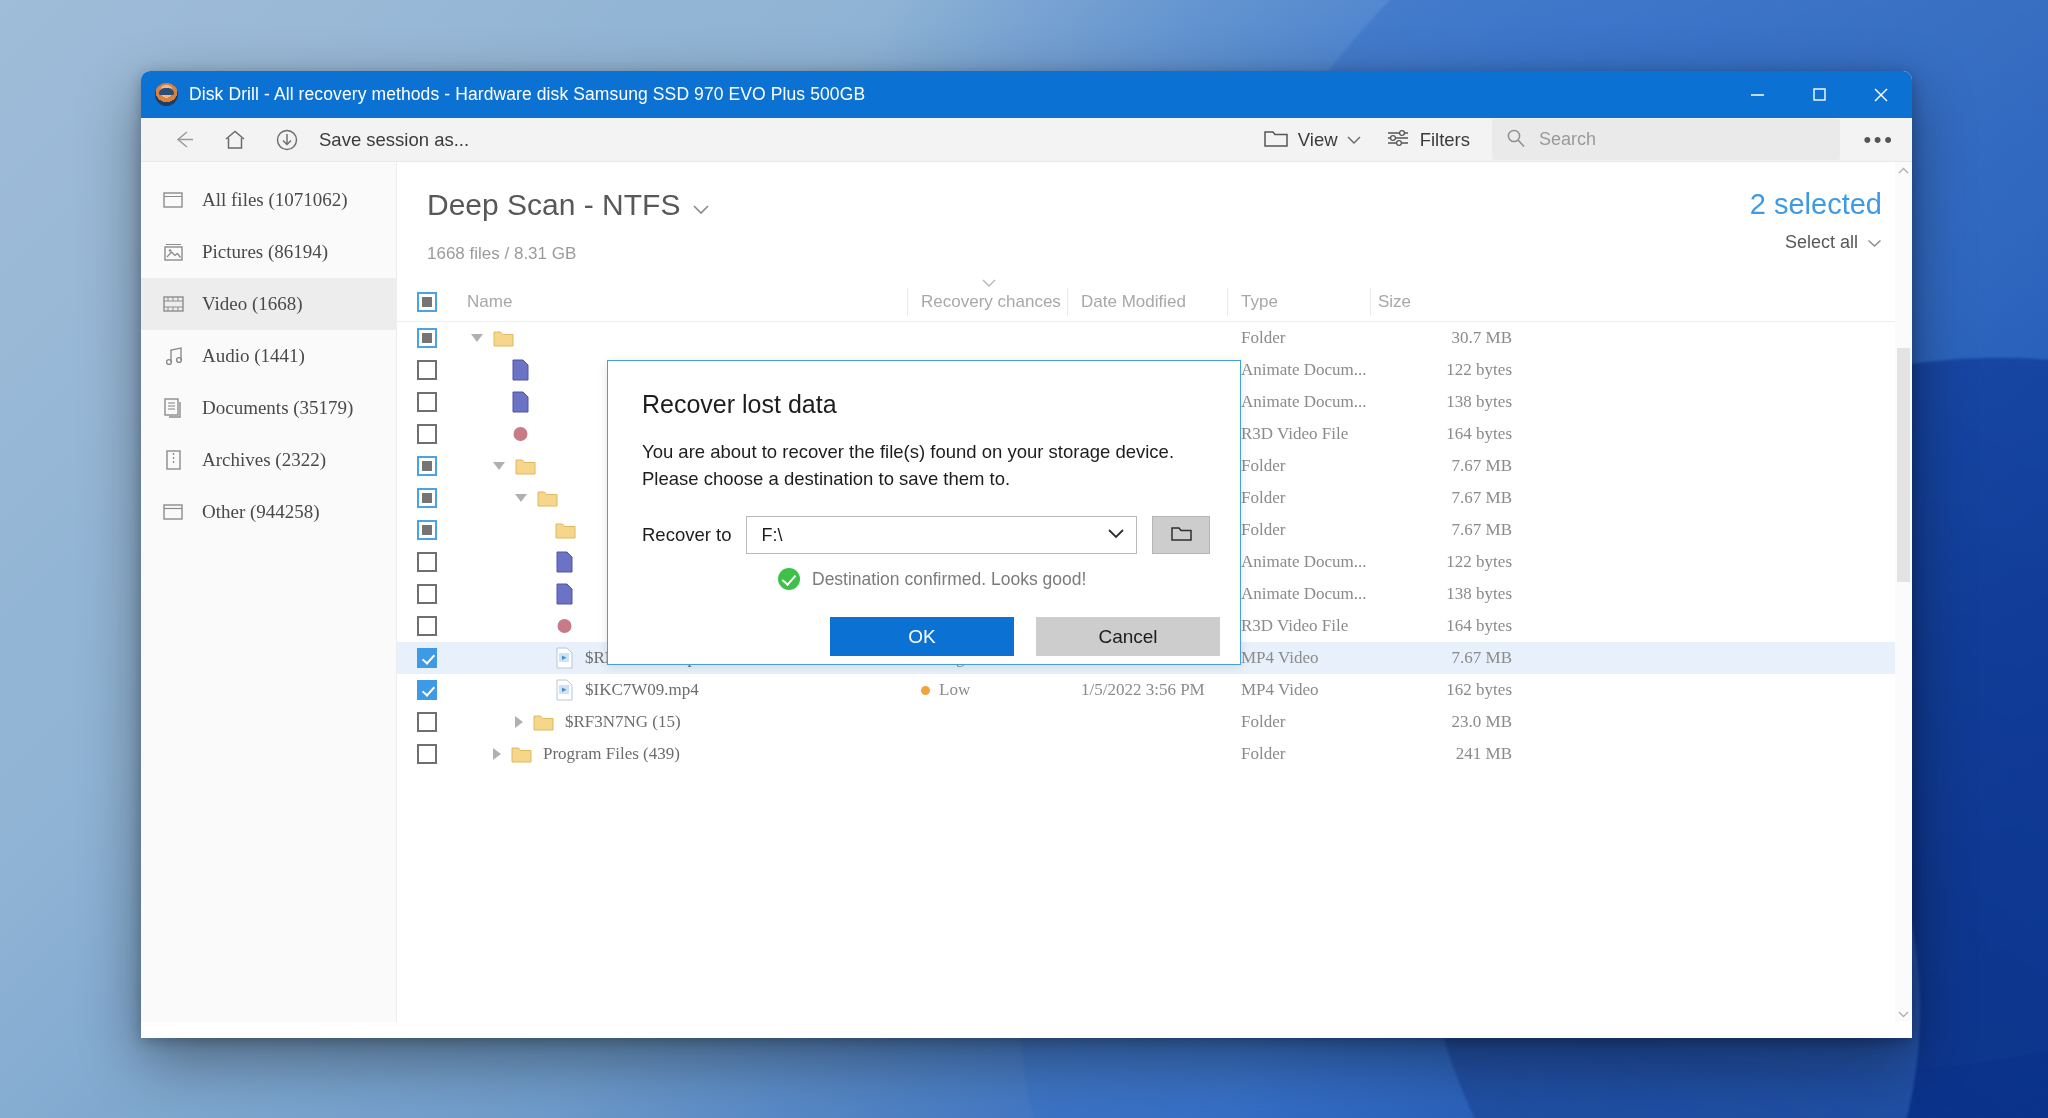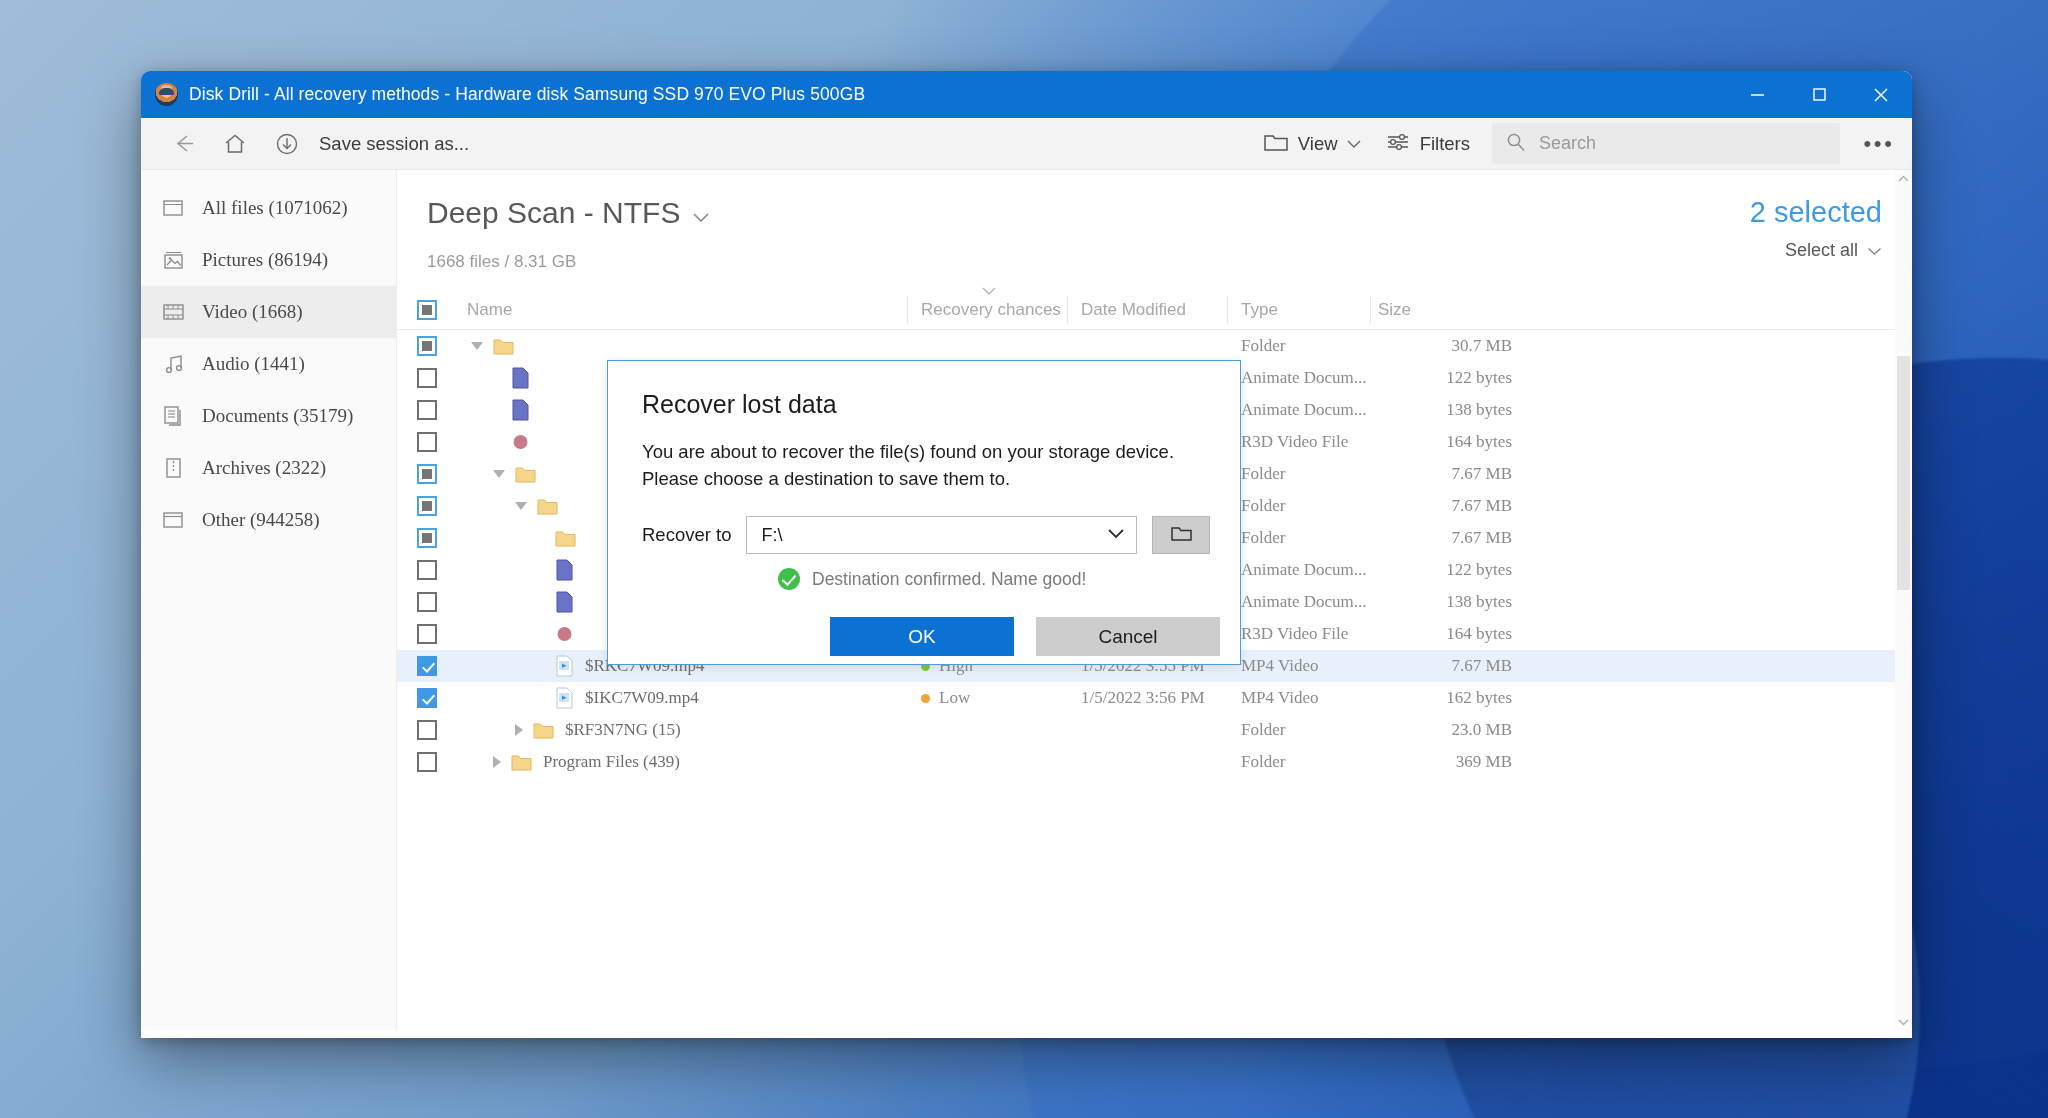"Save session as..." .toolbar { height: 52px -> 44px }
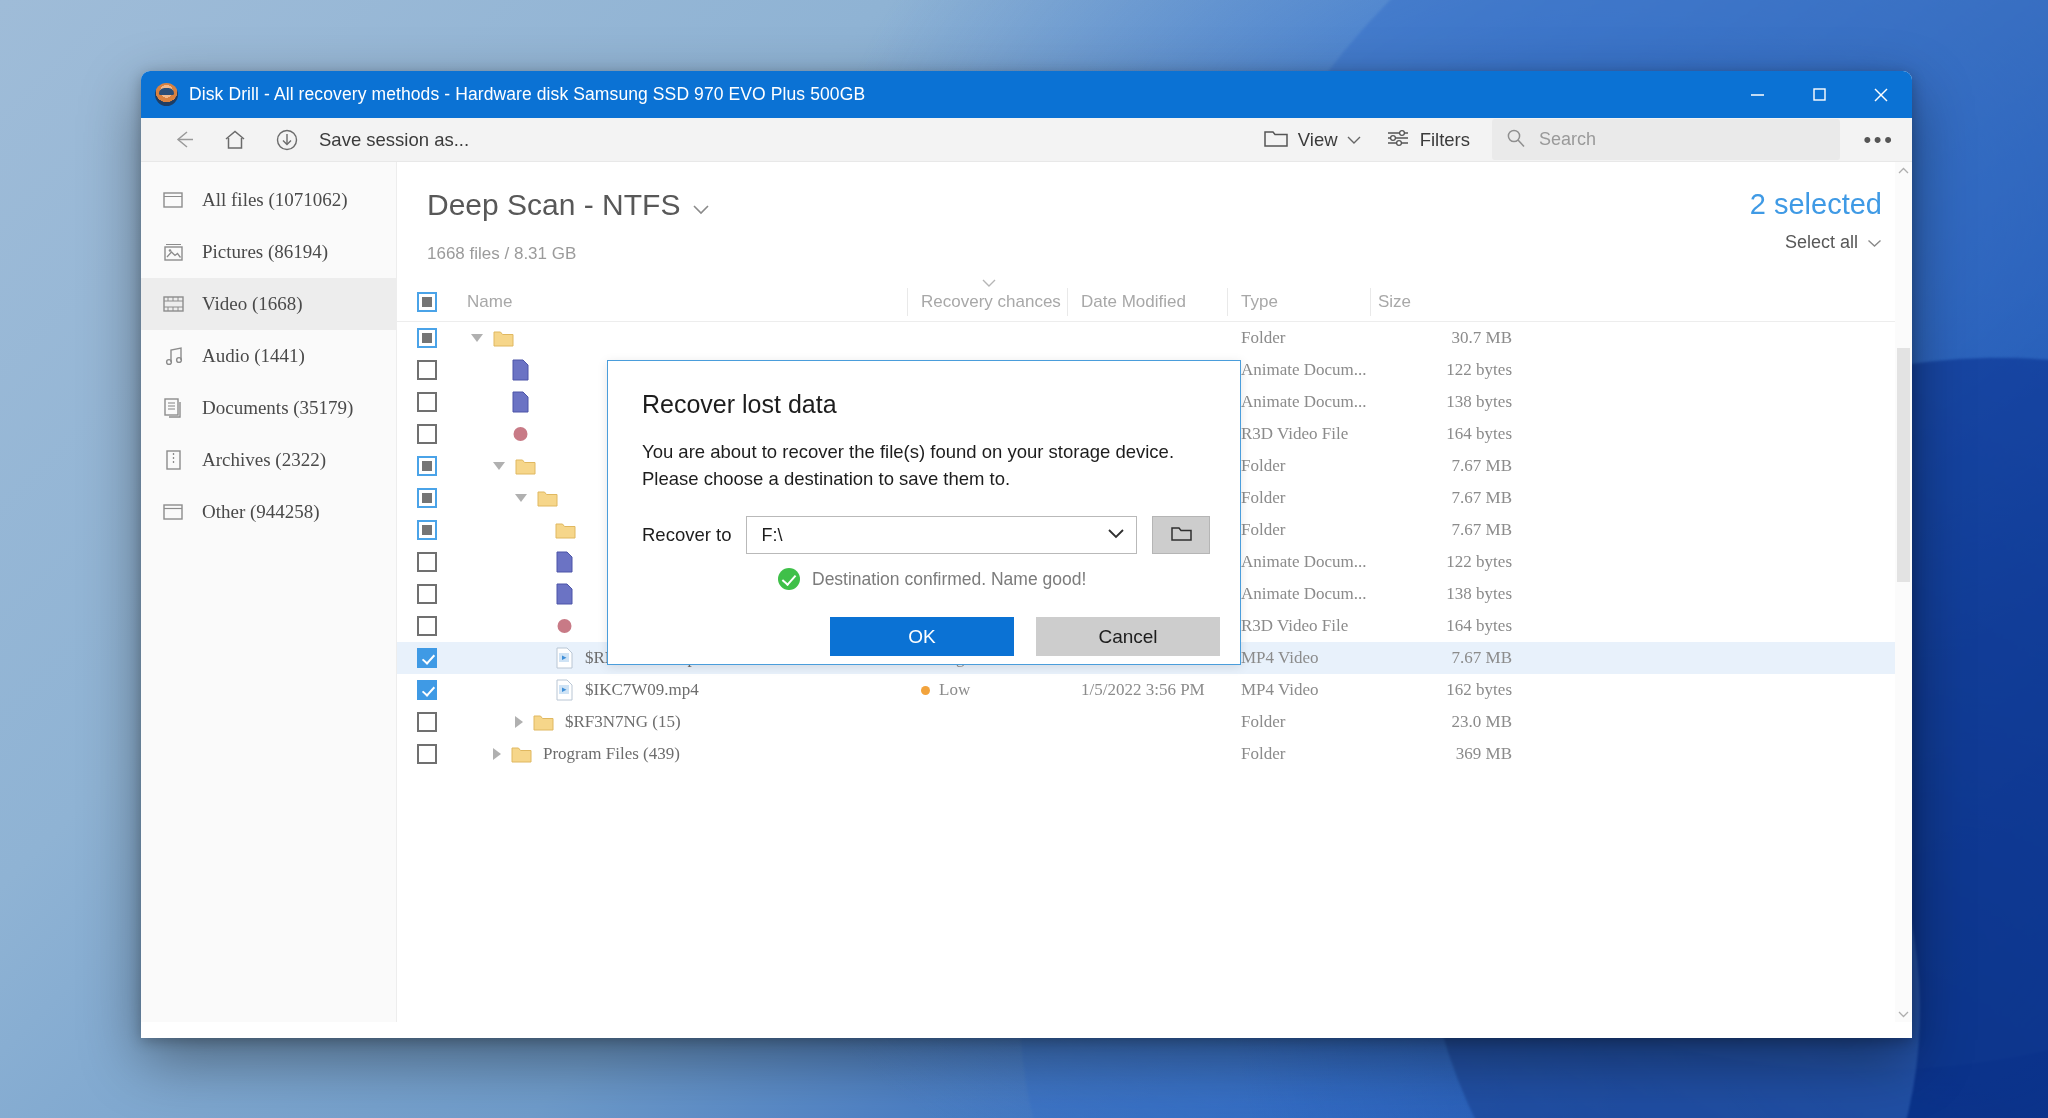"Destination confirmed. Name good!" span.ok-text { text: Name -> Looks }
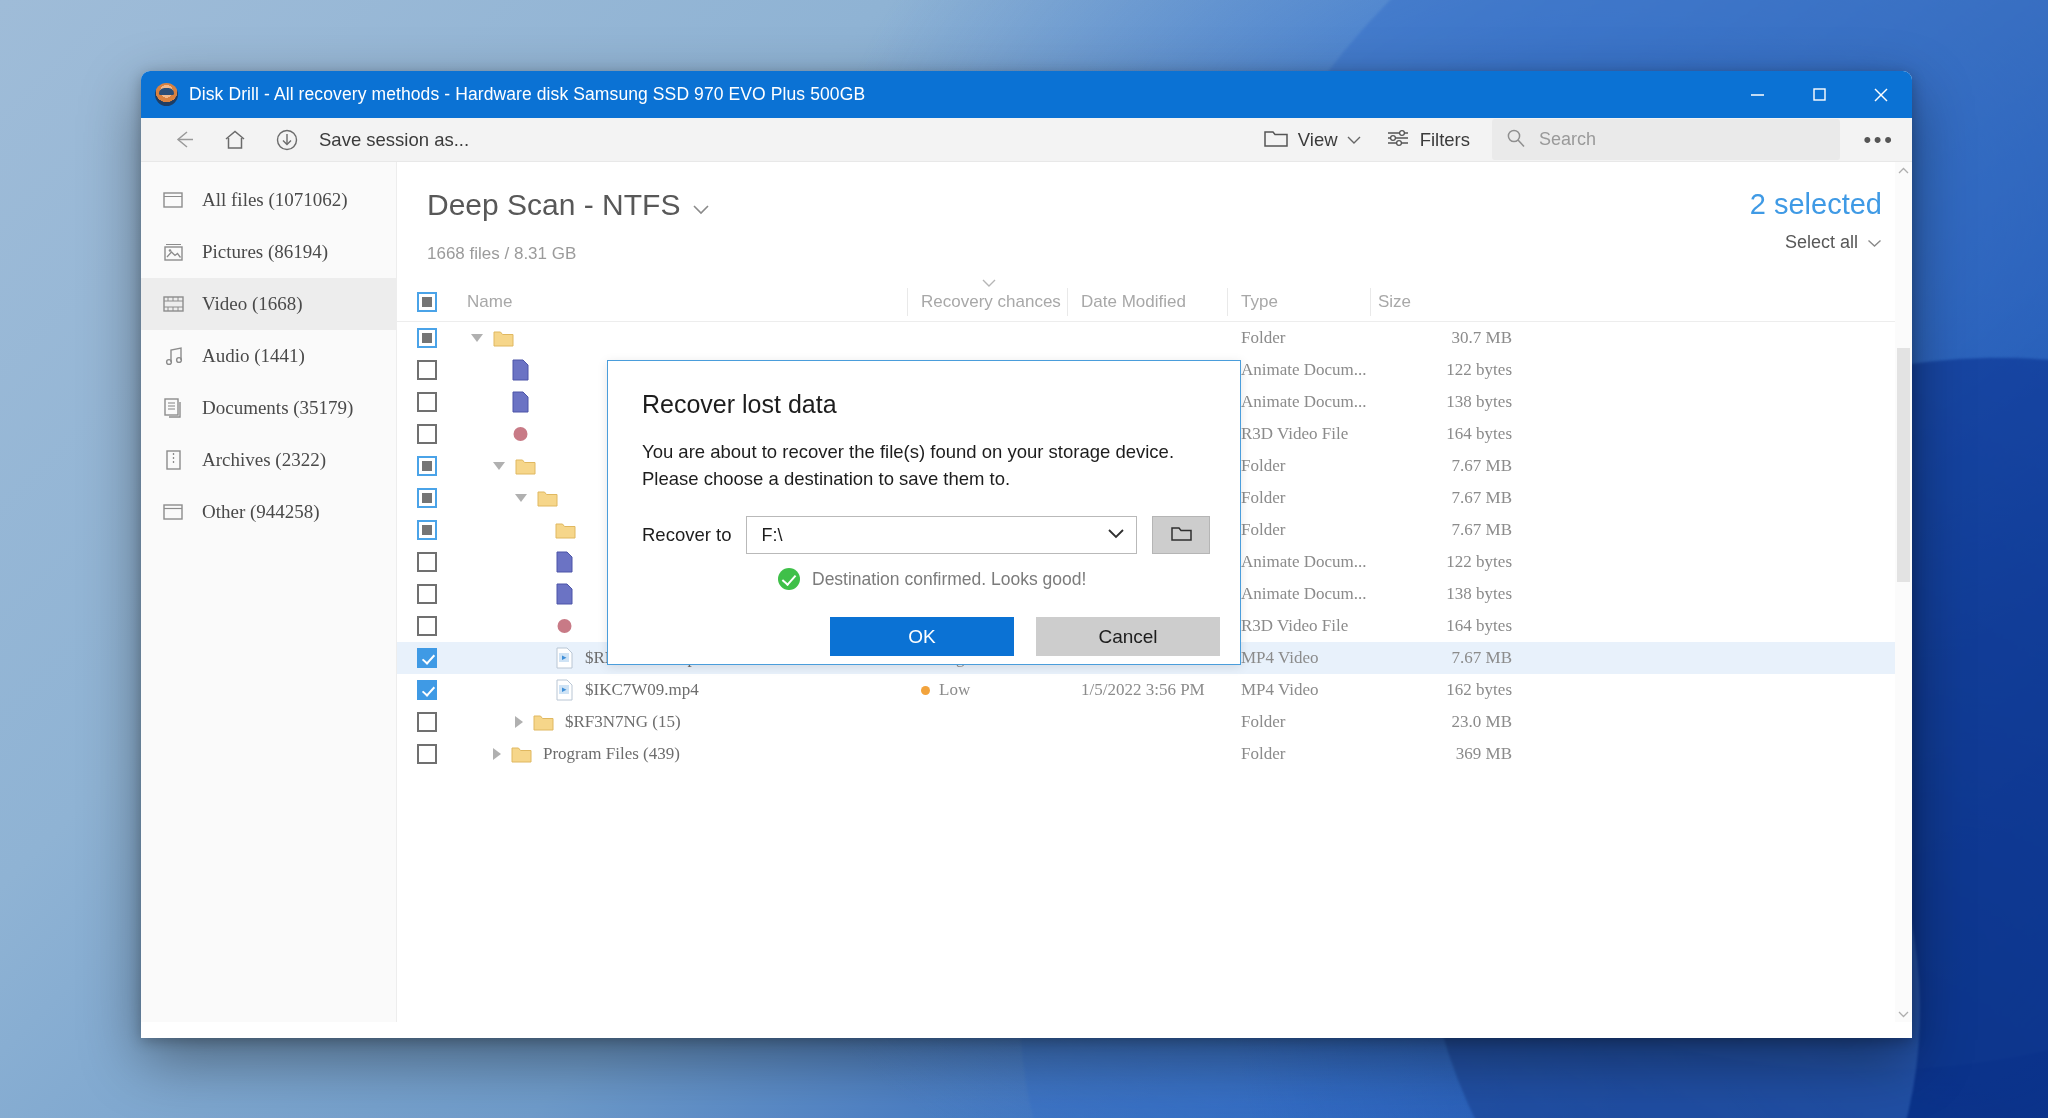"369 MB" div.c-size { text: 369 -> 241 }
